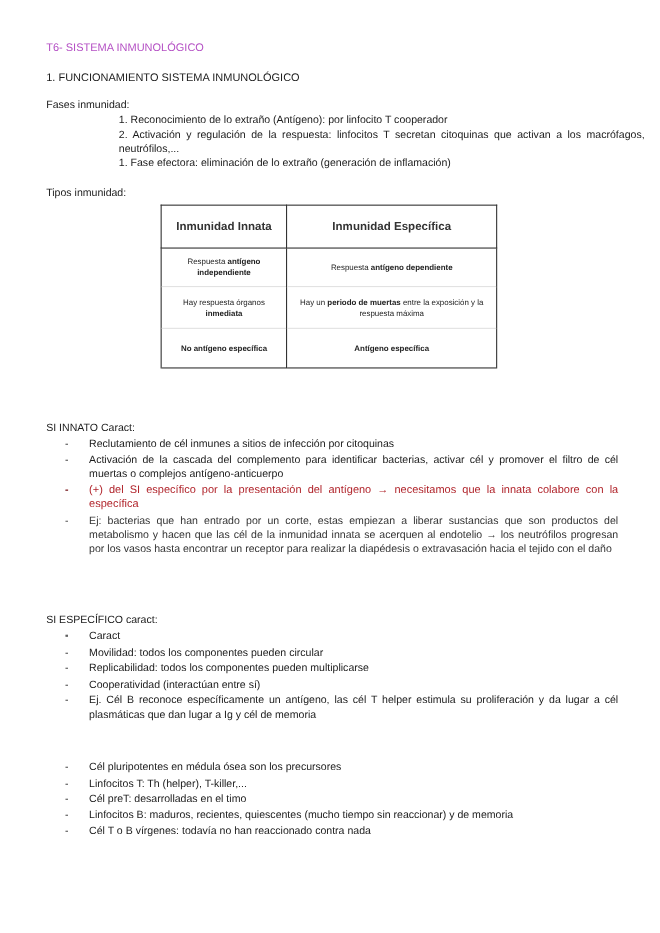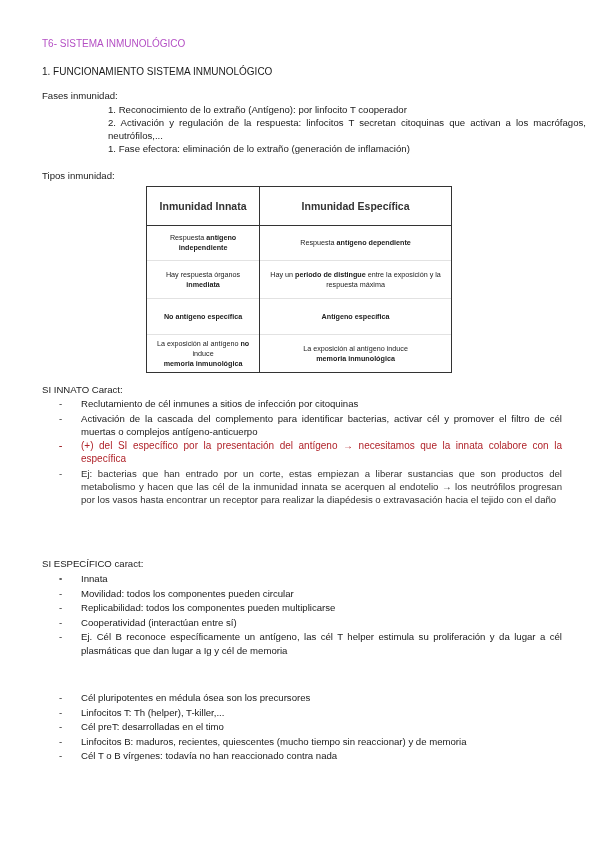"periodo de distingue" b { text: distingue -> muertas }
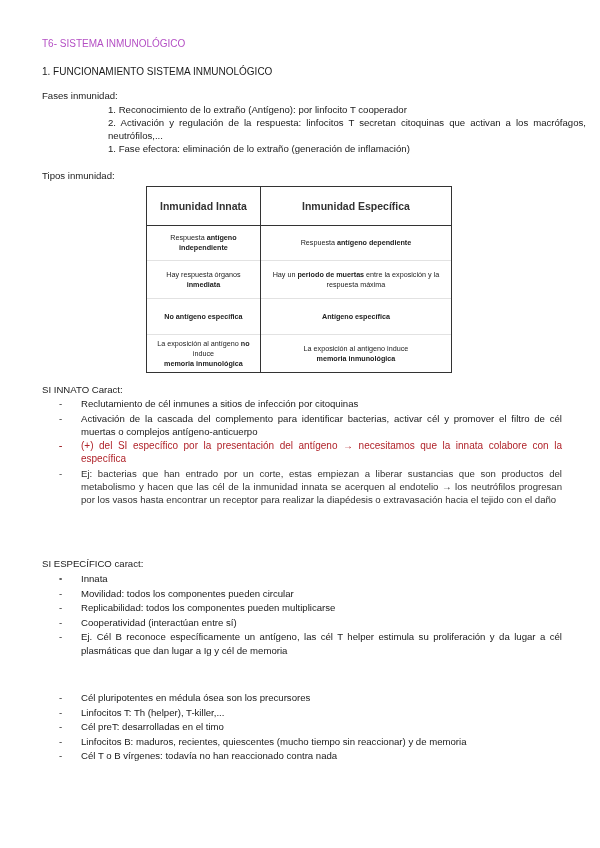"La exposición al antígeno no" tr.r4 { html: <tr> <td><span>La exposición al antígeno </span><b>no</b><span> induce</span><br><b>memoria inmunológica</b></td> <td><span>La exposición al antígeno induce</span><br><b>memoria inmunológica</b></td> </tr> -> none }
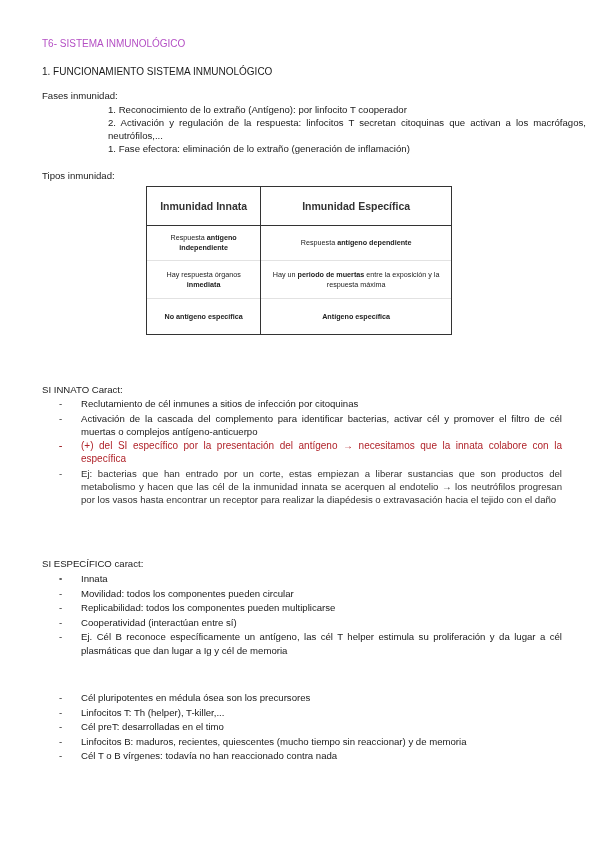"Innata" span { text: Innata -> Caract }
